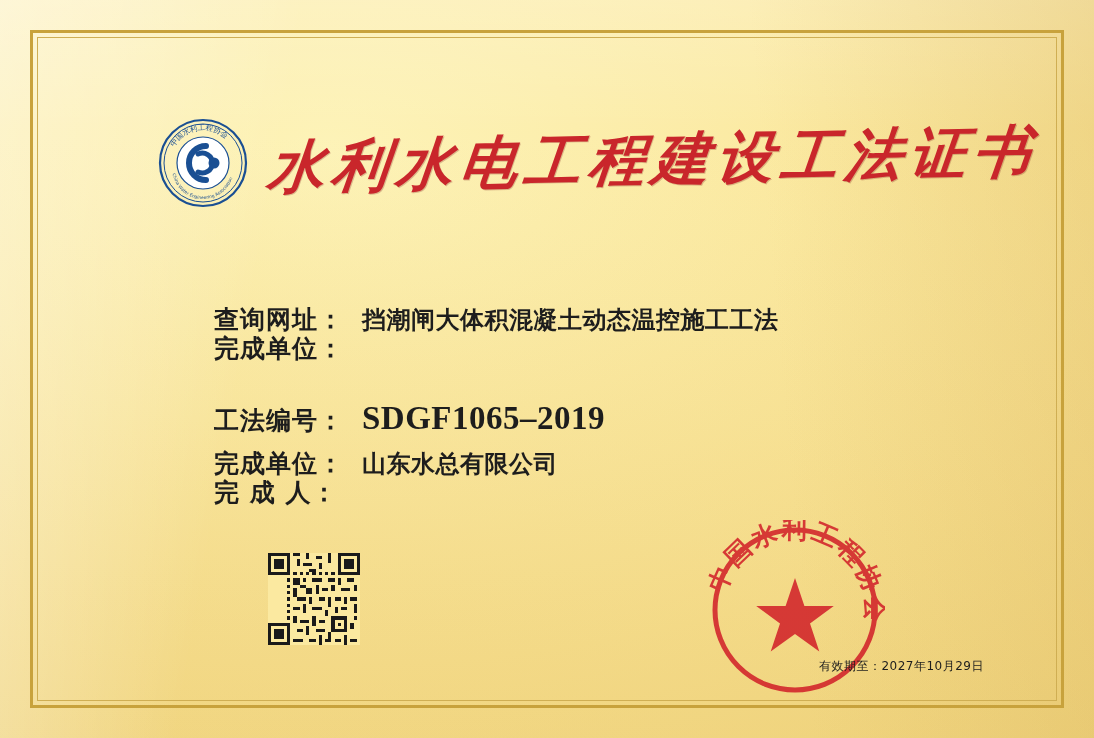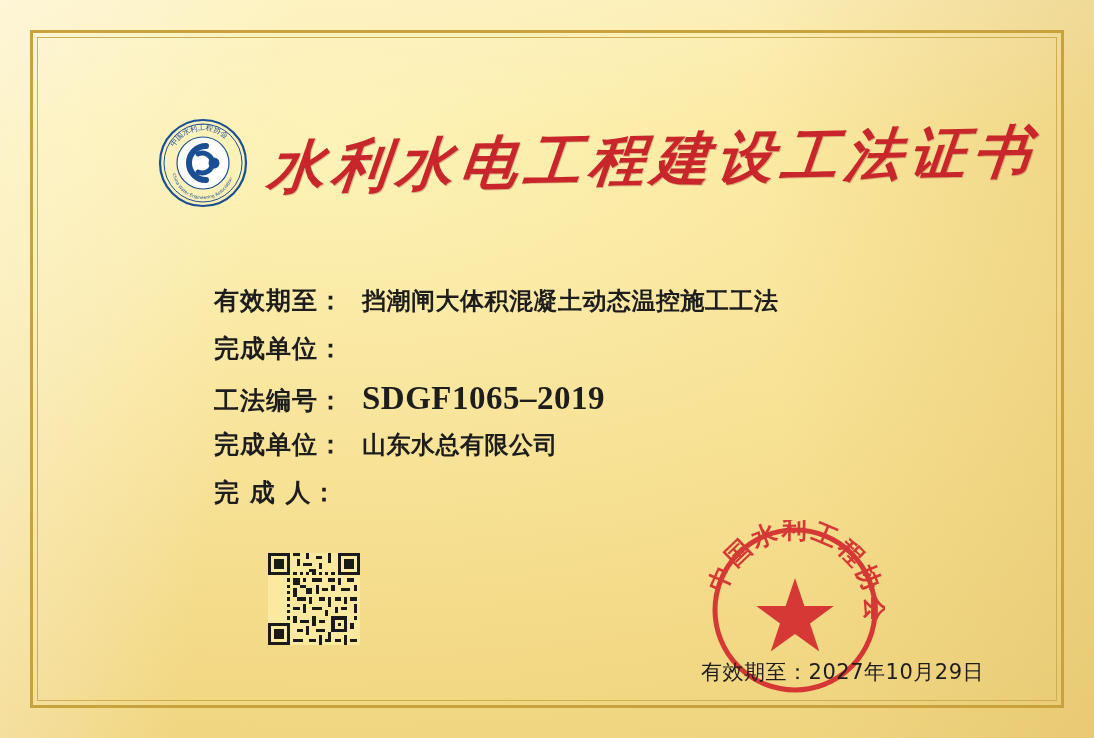"有效期至：" div.field-label { text: 有效期至 -> 查询网址 }
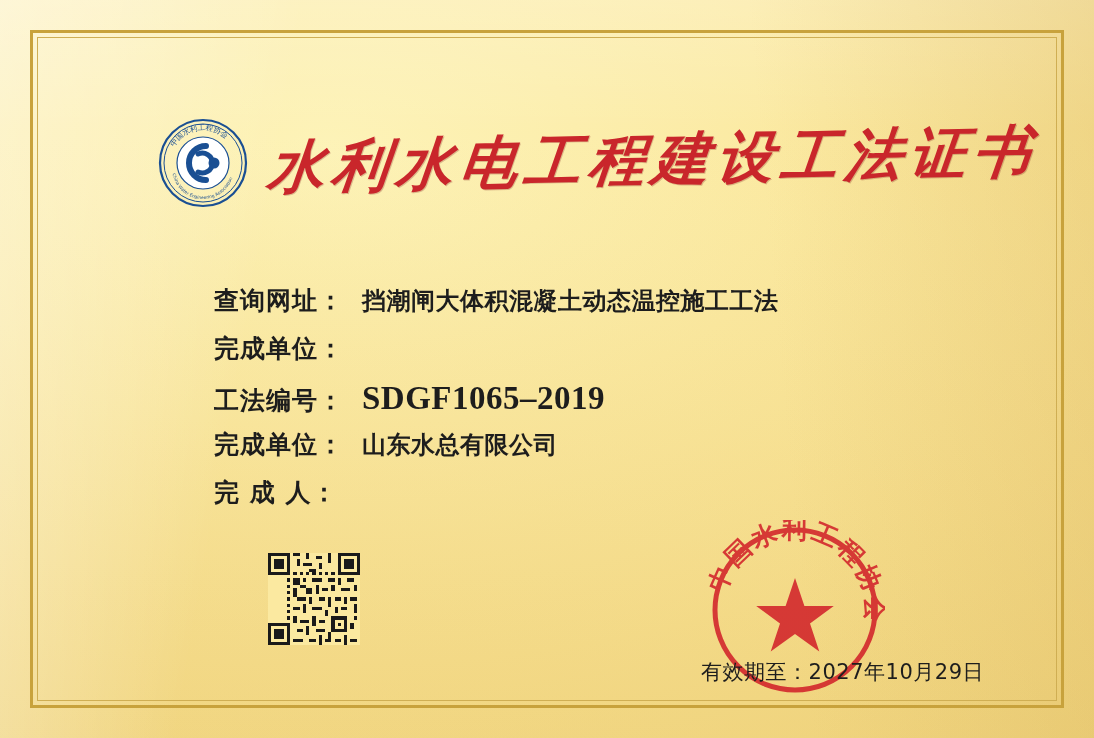"挡潮闸大体积混凝土动态温控施工工法" .field-value { margin-top: none -> 20px }
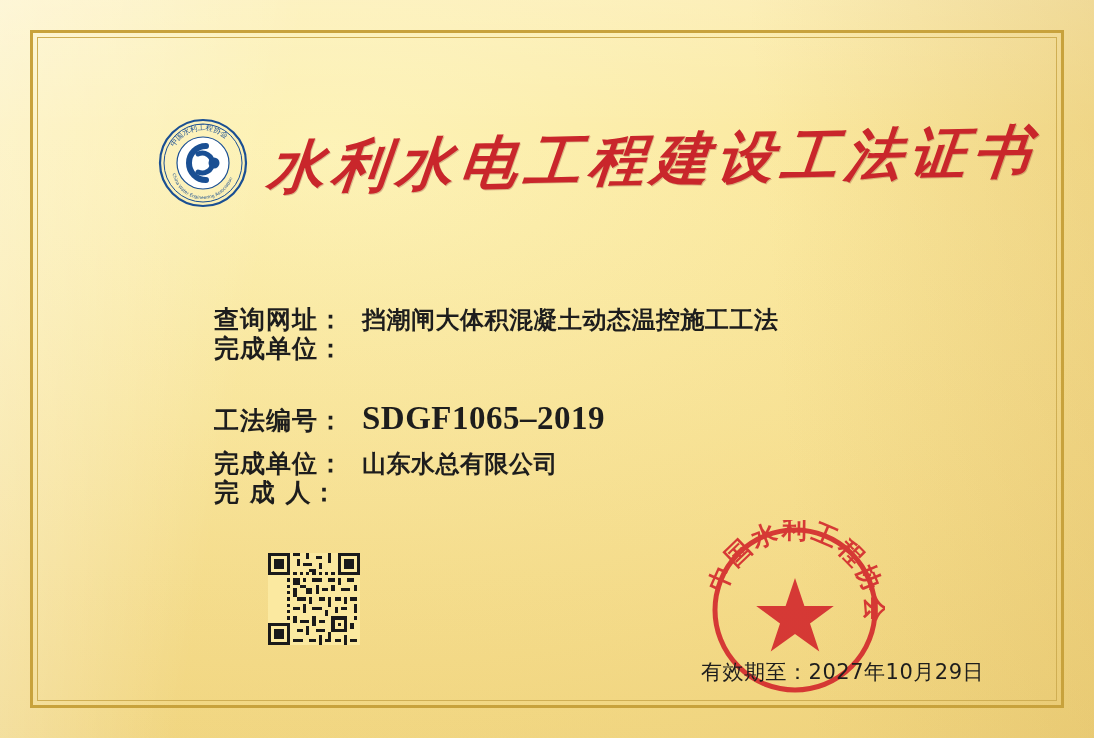"有效期至：2027年10月29日" #validity { font-size: 21px -> 12px }
